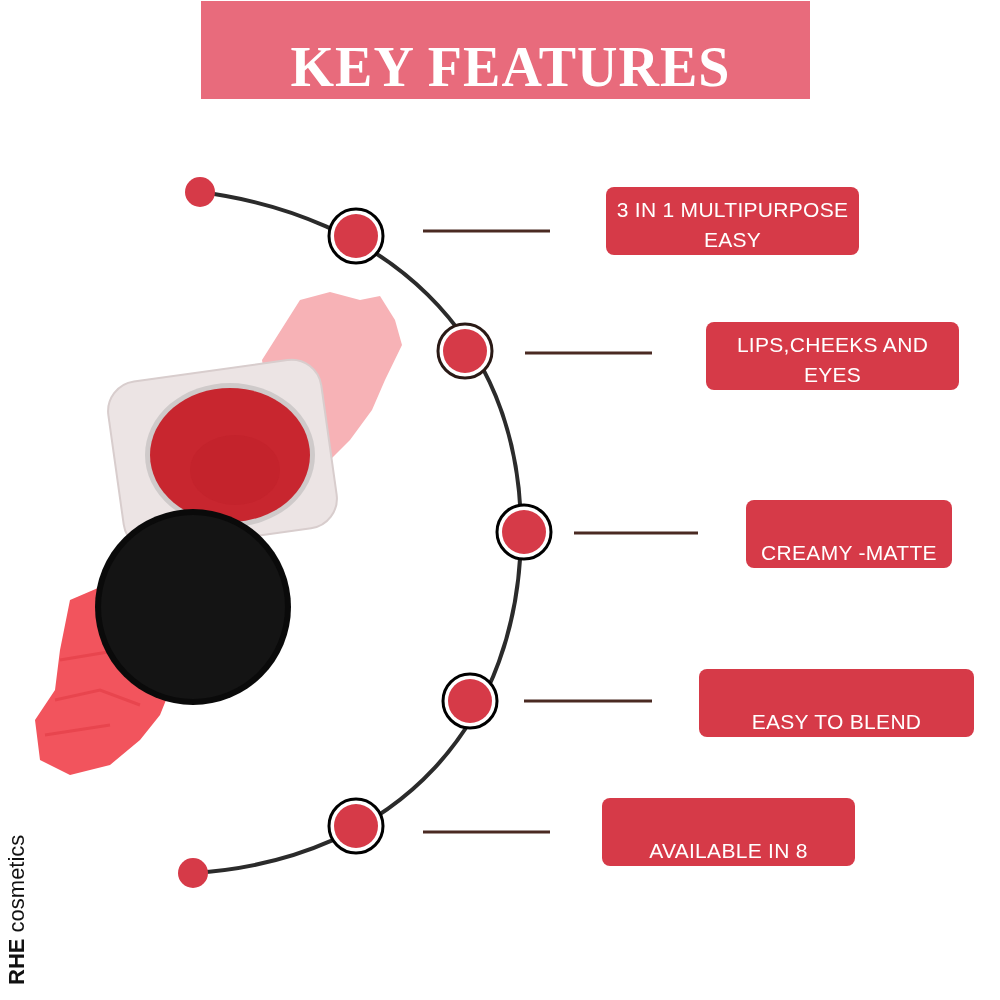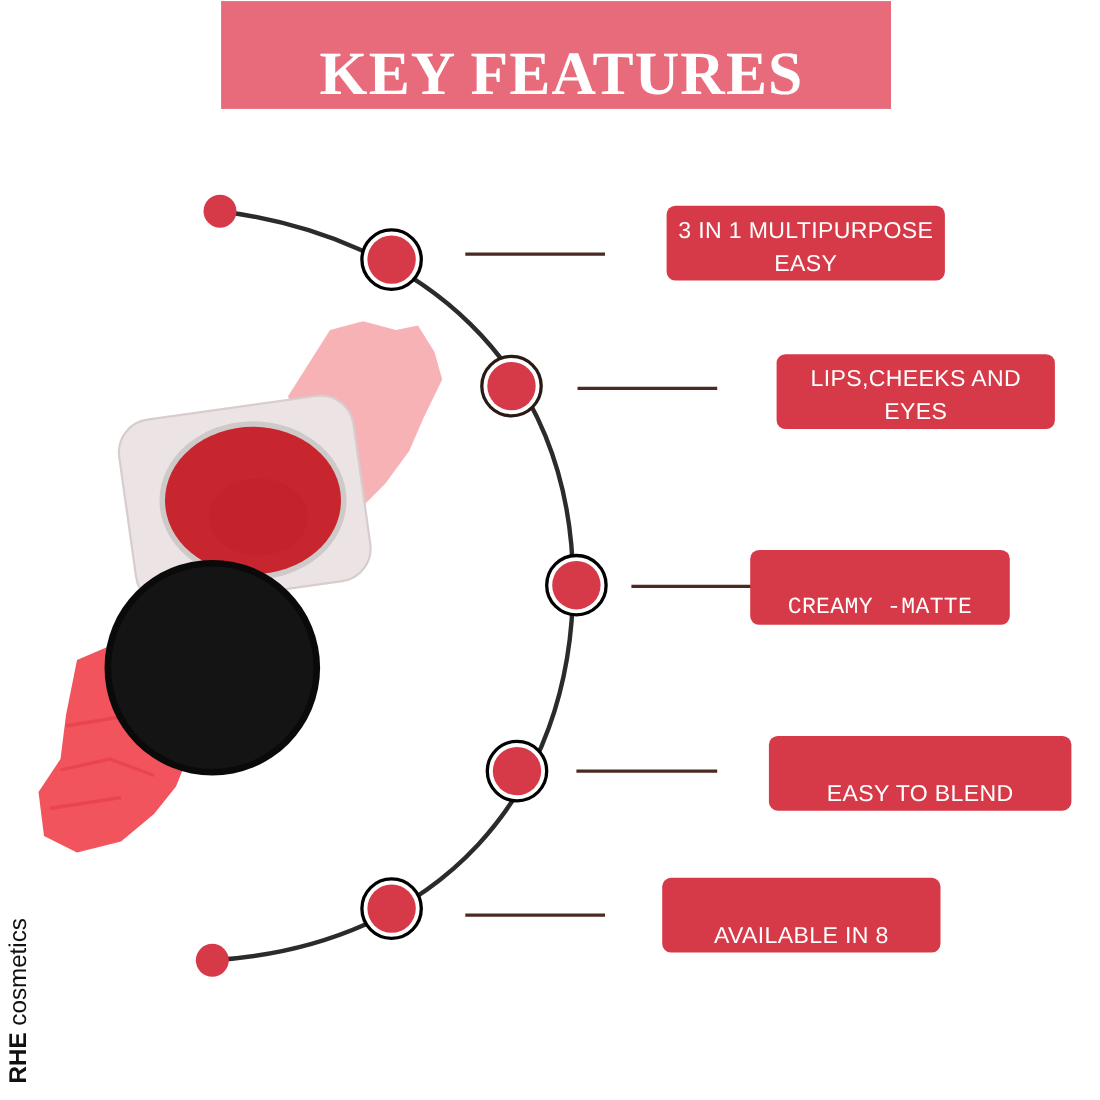"CREAMY -MATTE" div.feature-box { font-family: Liberation Mono, monospace -> none; left: 682px -> 746px; width: 236px -> 206px }
